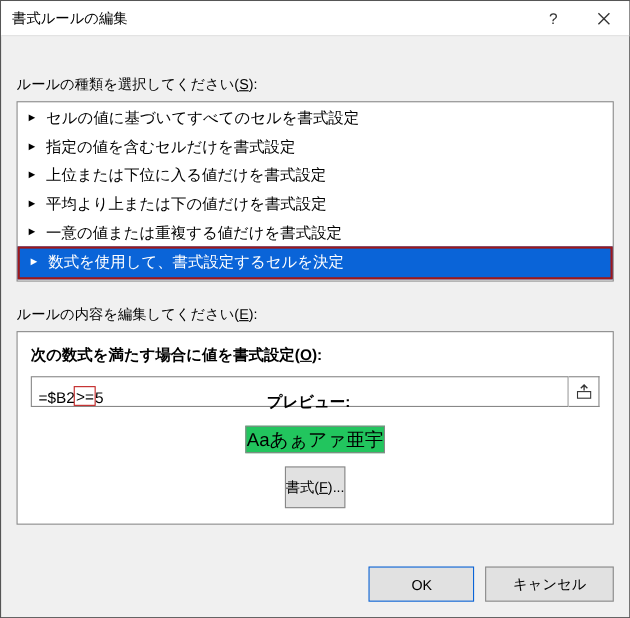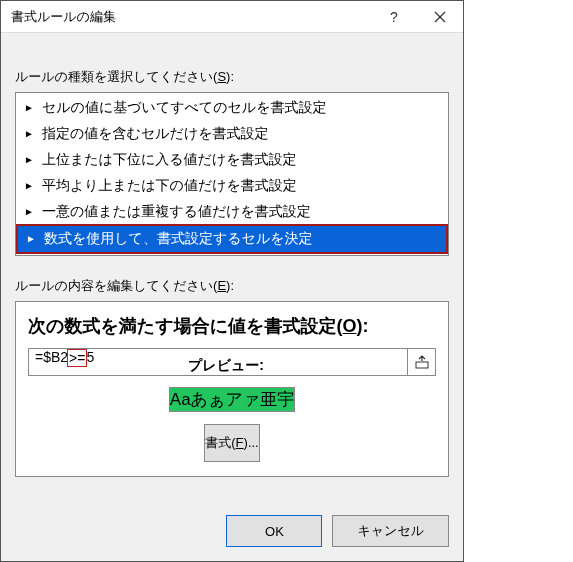"書式ルールの編集" .dialog { width: 464px -> 573px }
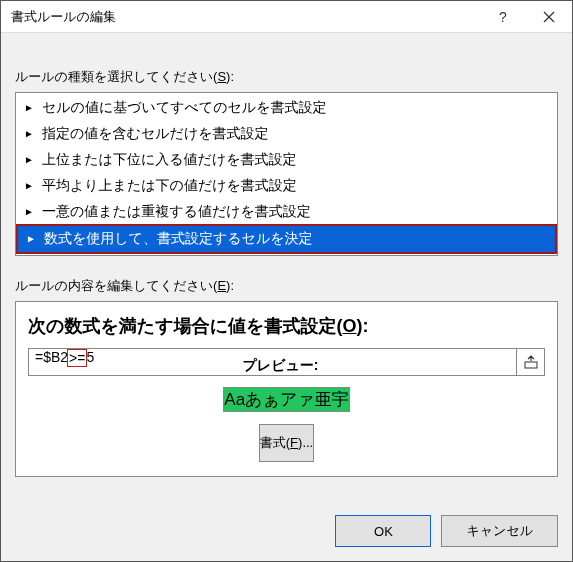"次の数式を満たす場合に値を書式設定(O):" .edit-label { font-size: 18px -> 14px }
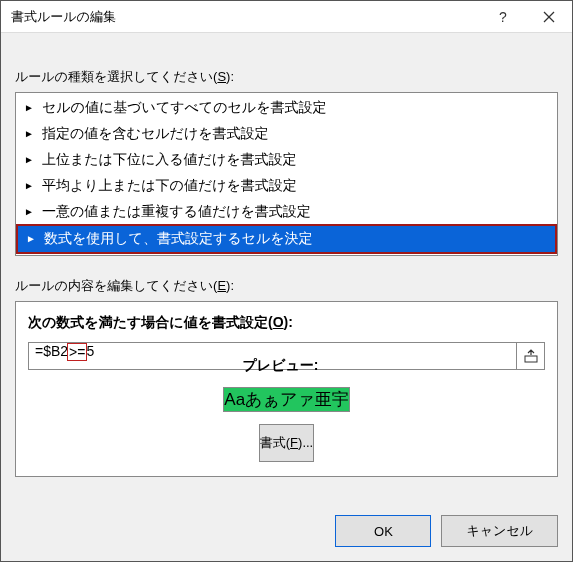"=$B2" .formula-input { align-items: flex-start -> flex-end }
